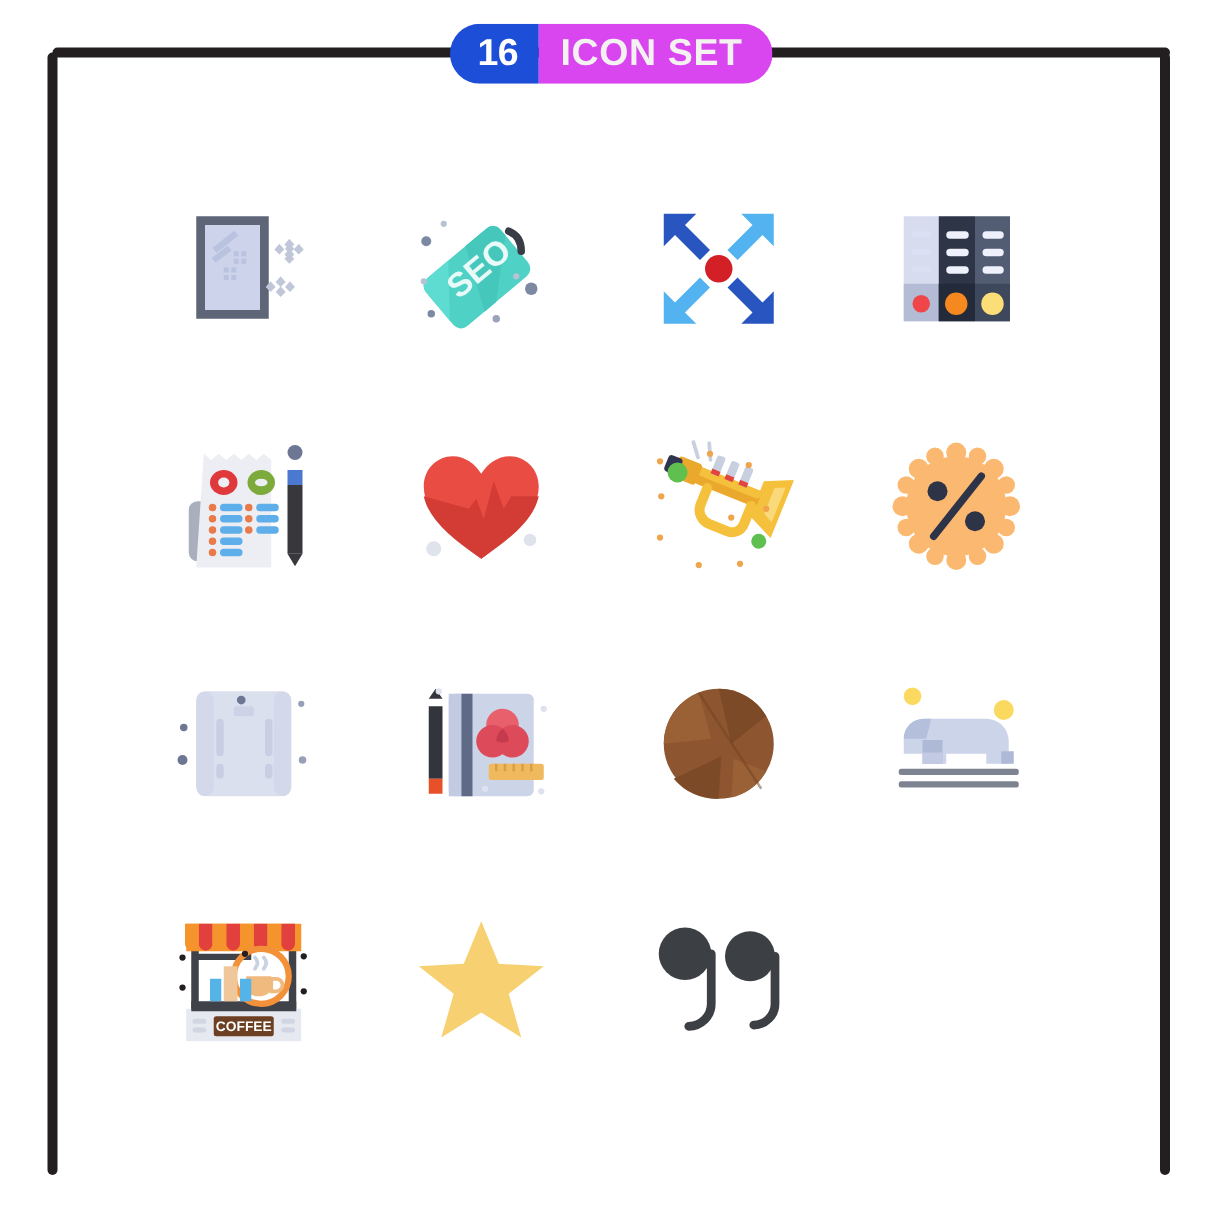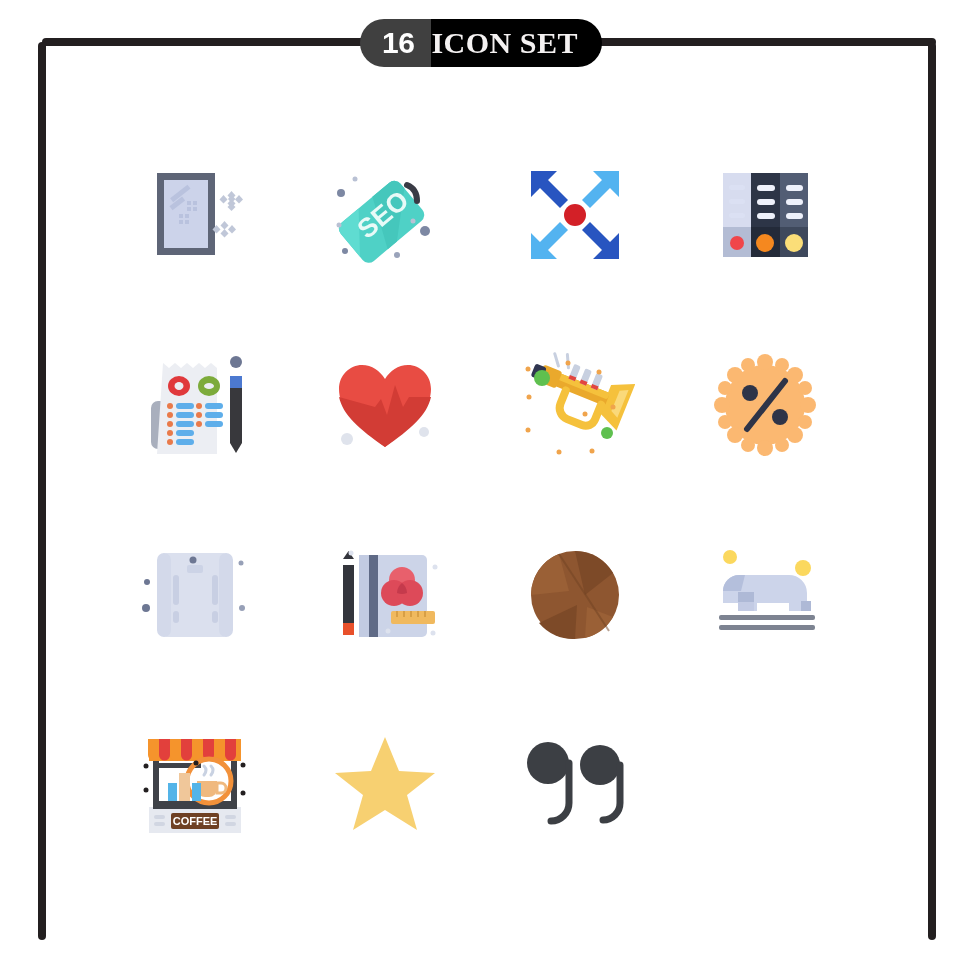"16" .badge-count { background: #404040 -> #1d4ed8 }
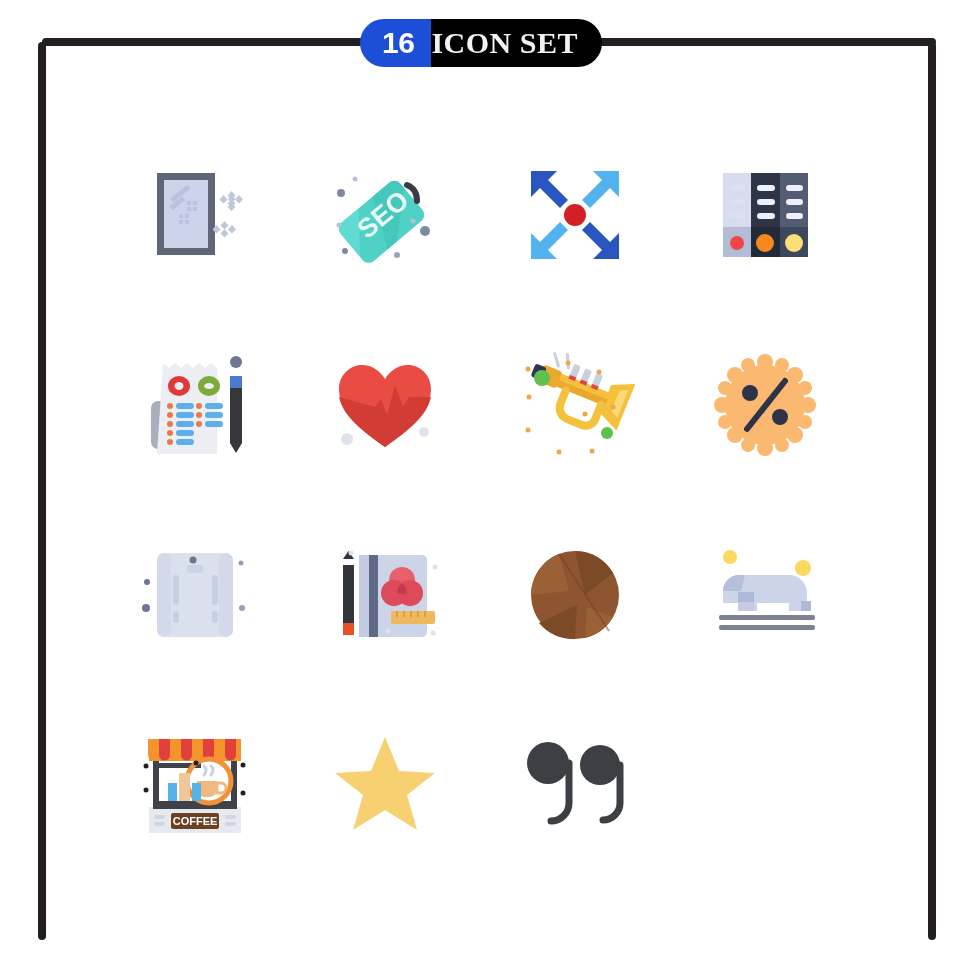"ICON SET" .badge-title { background: #000000 -> #d946ef; font-family: Liberation Serif, serif -> none; padding: 0 24px 0 0 -> 0 24px 0 17px }
